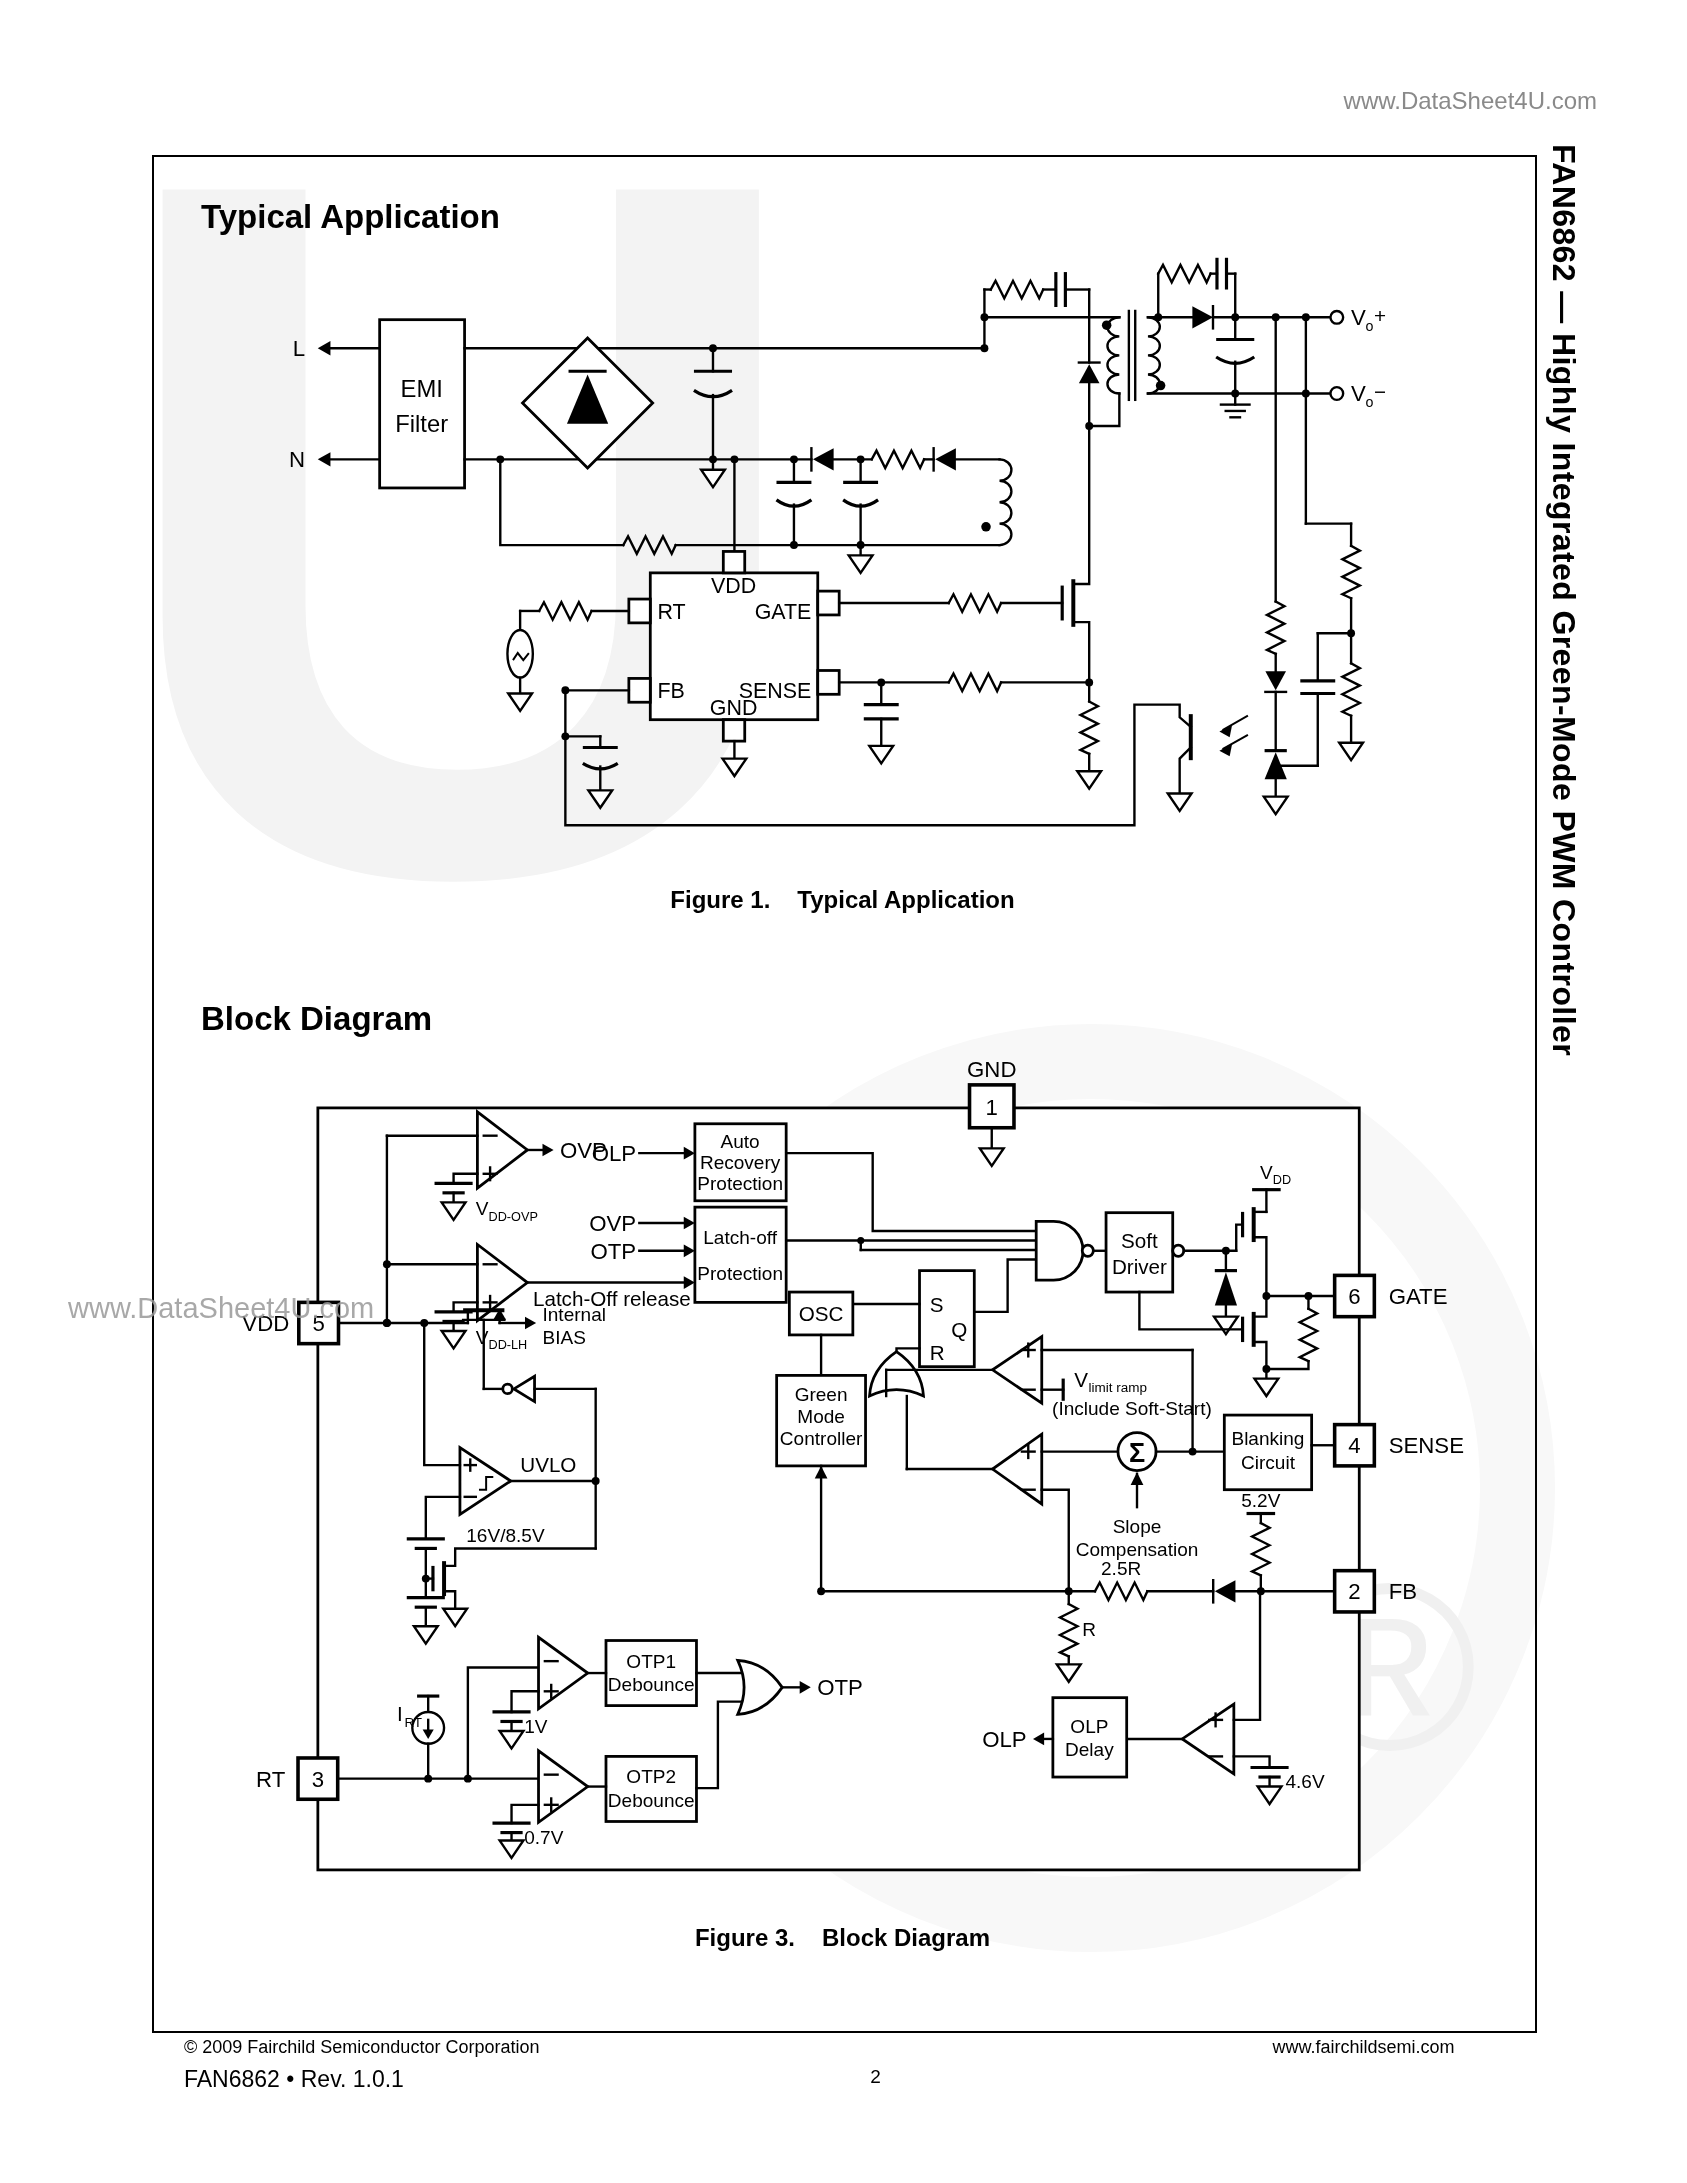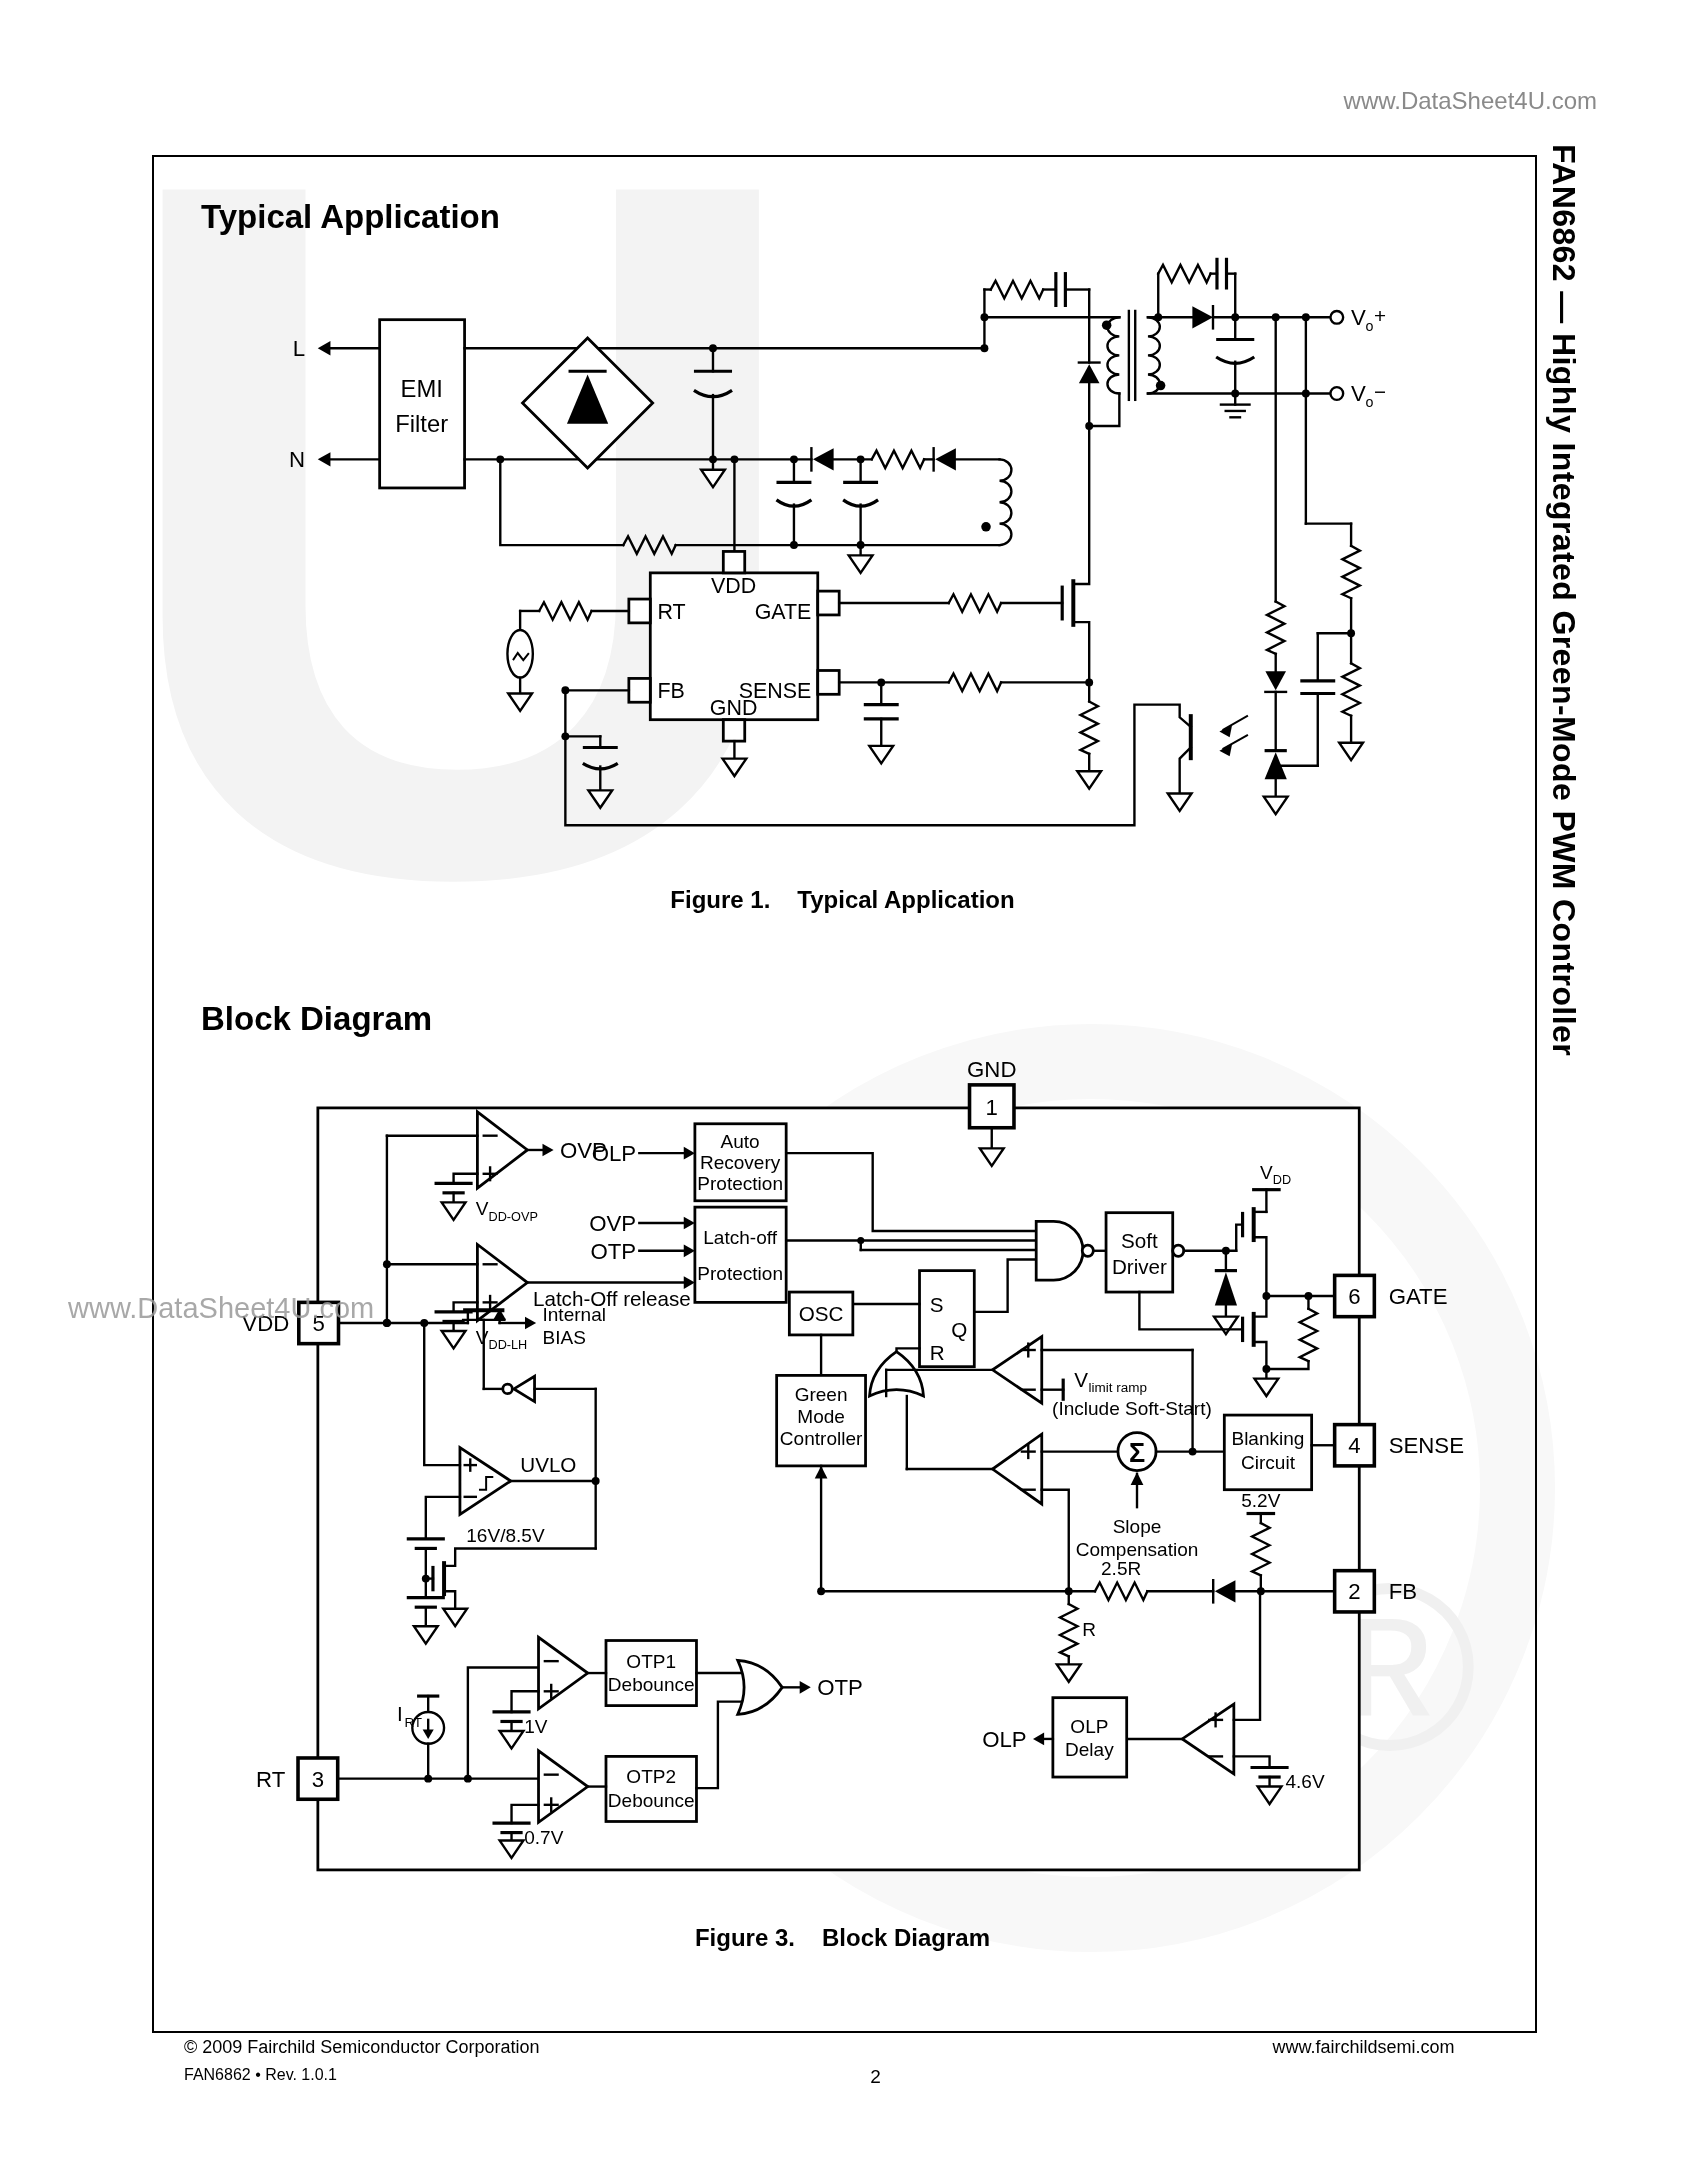"FAN6862 • Rev. 1.0.1" div.abs { font-size: 16px -> 23px }
